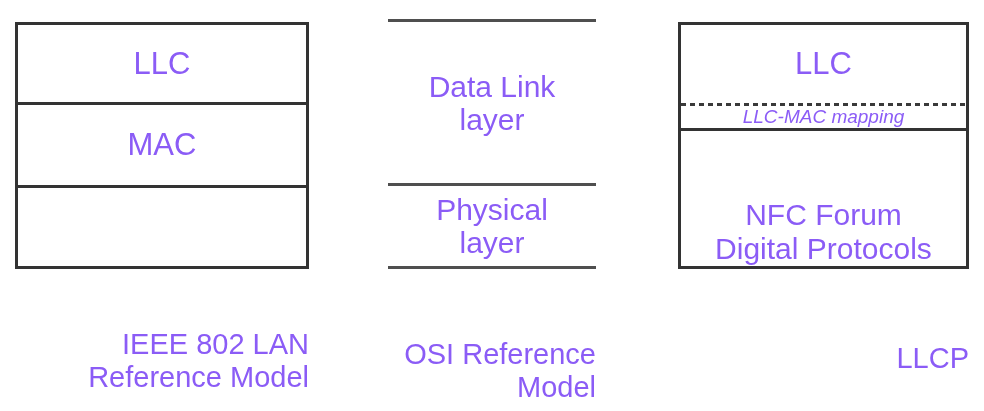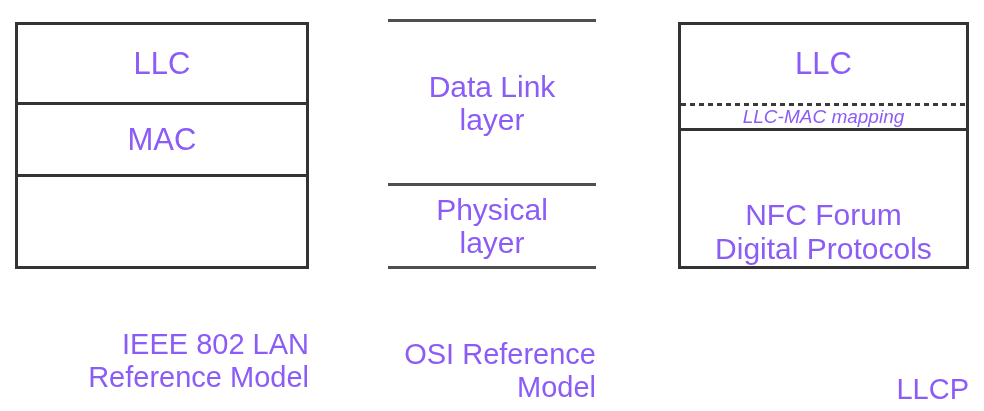"MAC" .ieee-cell.r2 { height: 72px -> 83px }
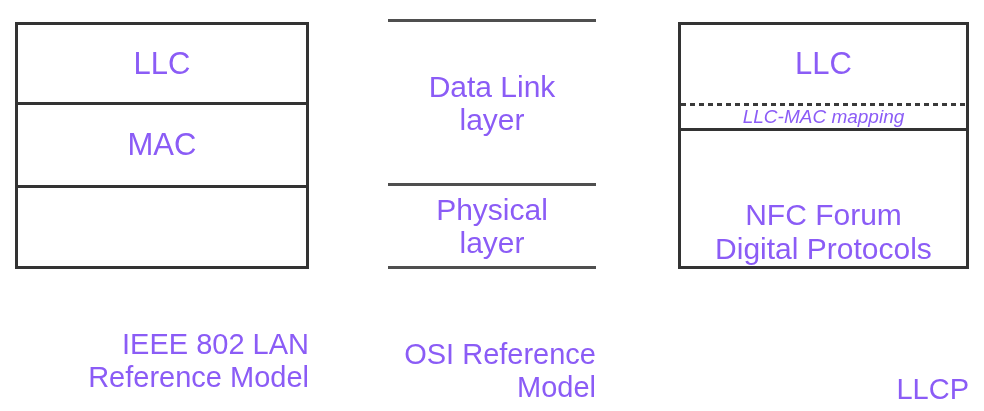"LLCP" .caption.llcp { margin-top: 31px -> none }
